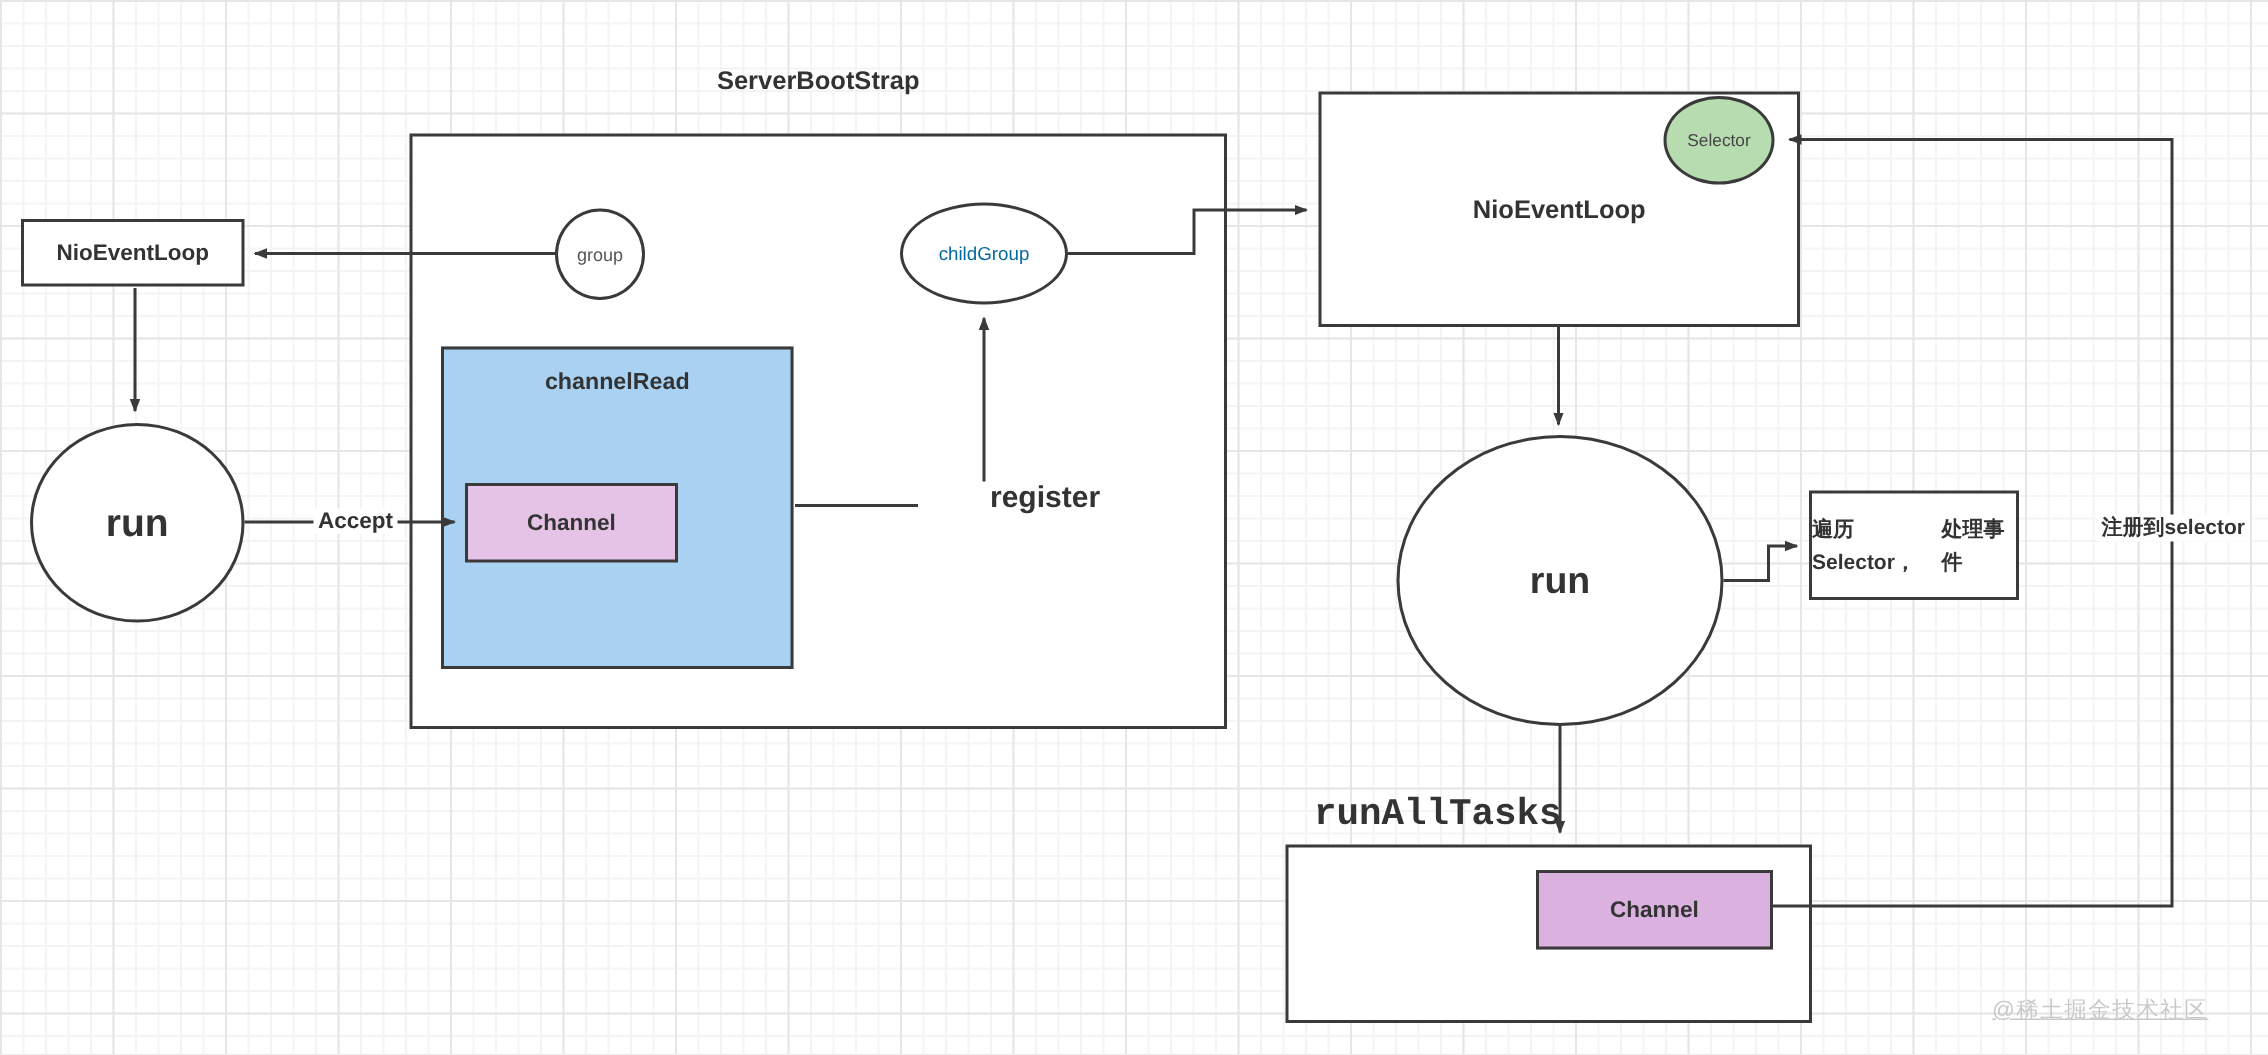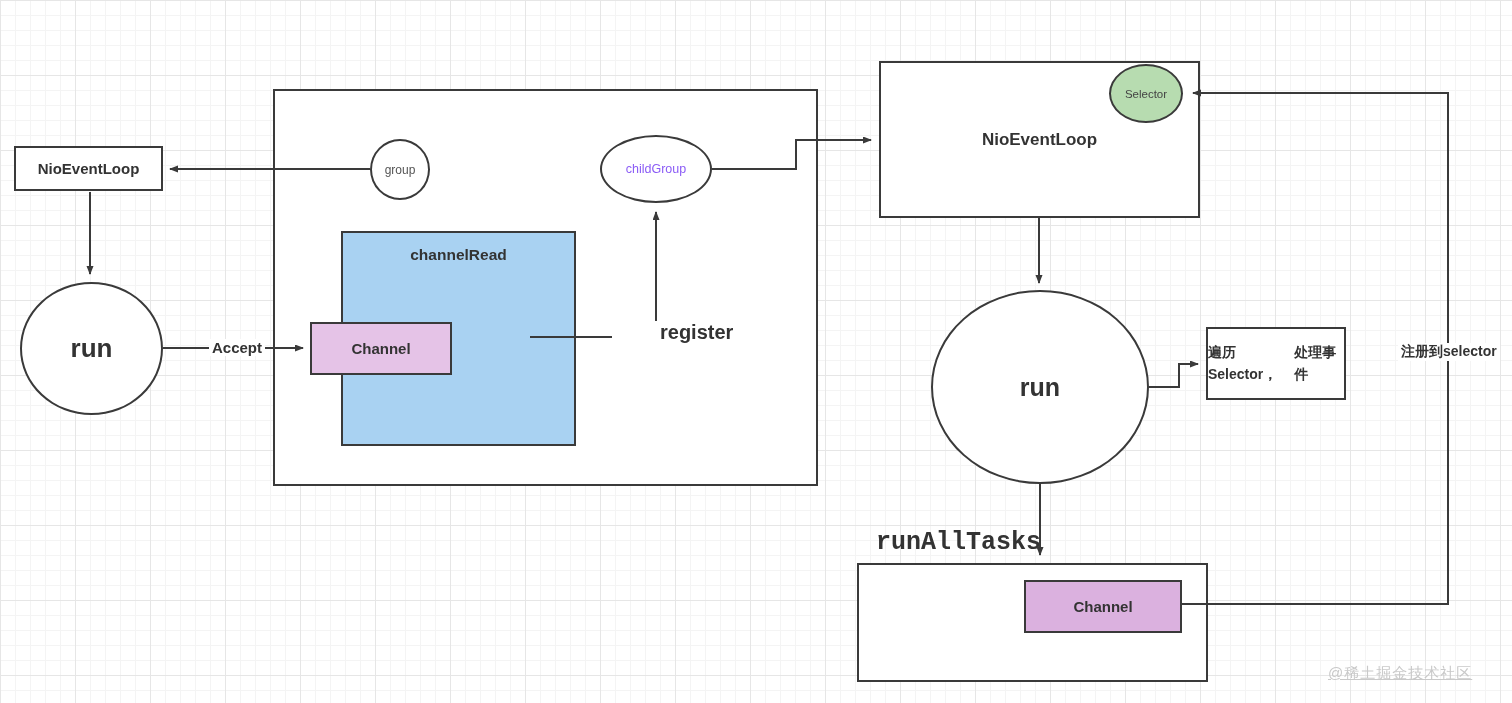"ServerBootStrap" div.lbl { html: none -> <div>ServerBootStrap</div> }
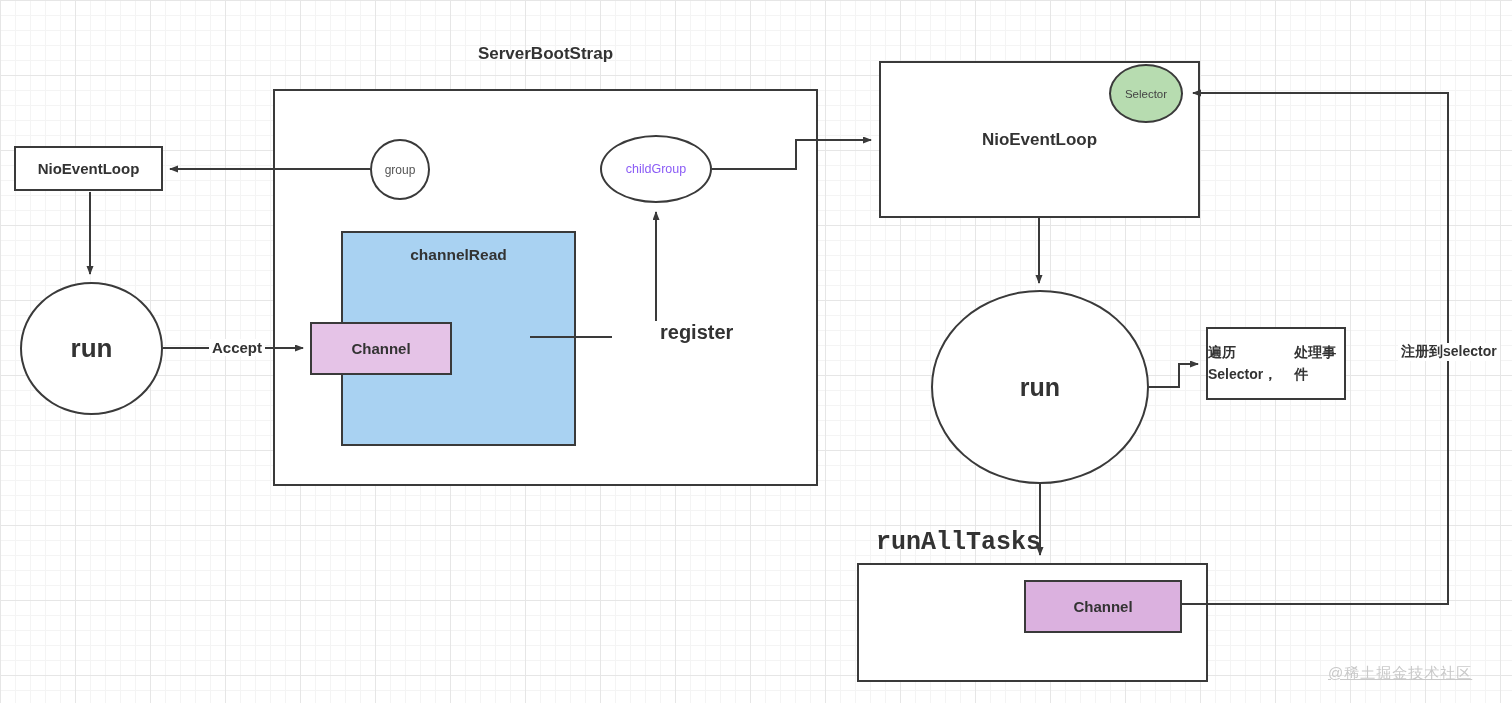"childGroup" div.node { color: #8b5cf6 -> #0369a1 }
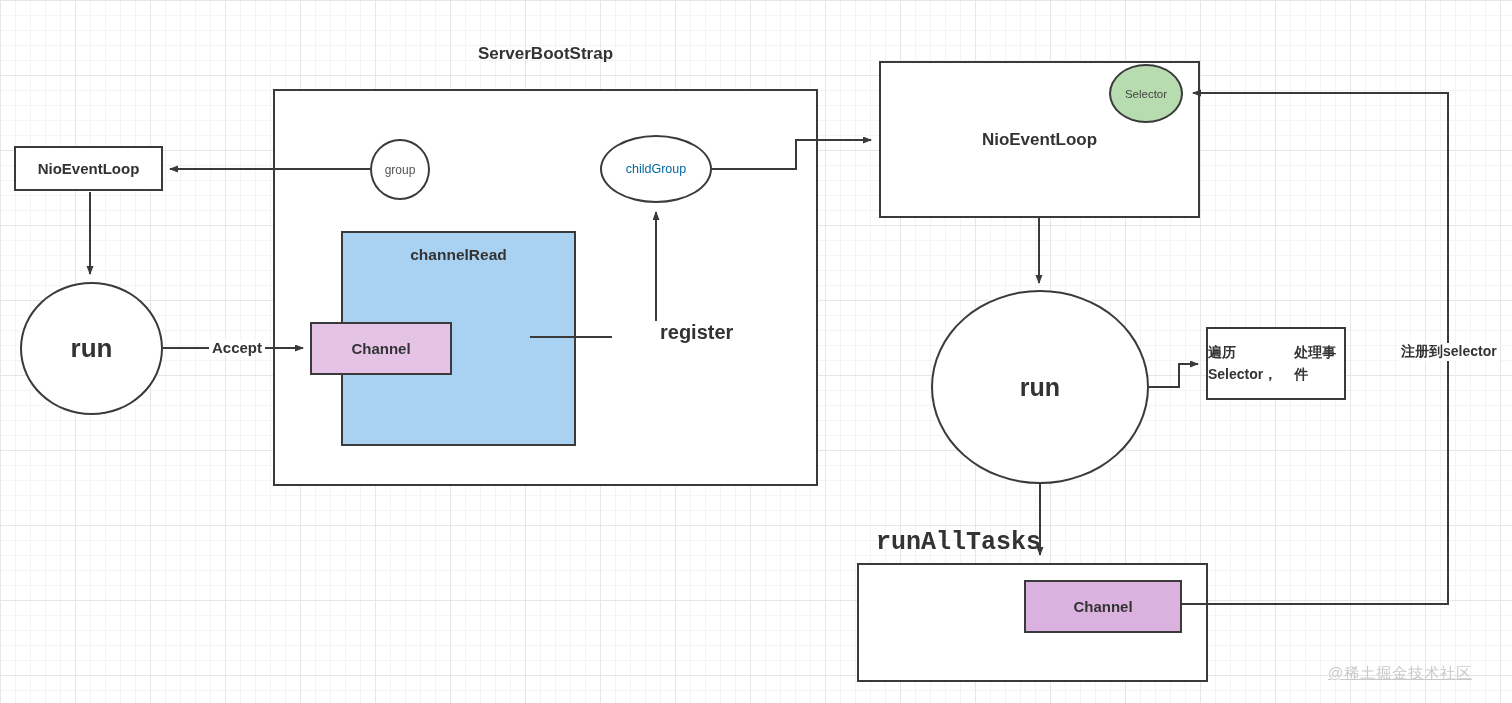"channelRead" div.node { margin-left: 47px -> none }
